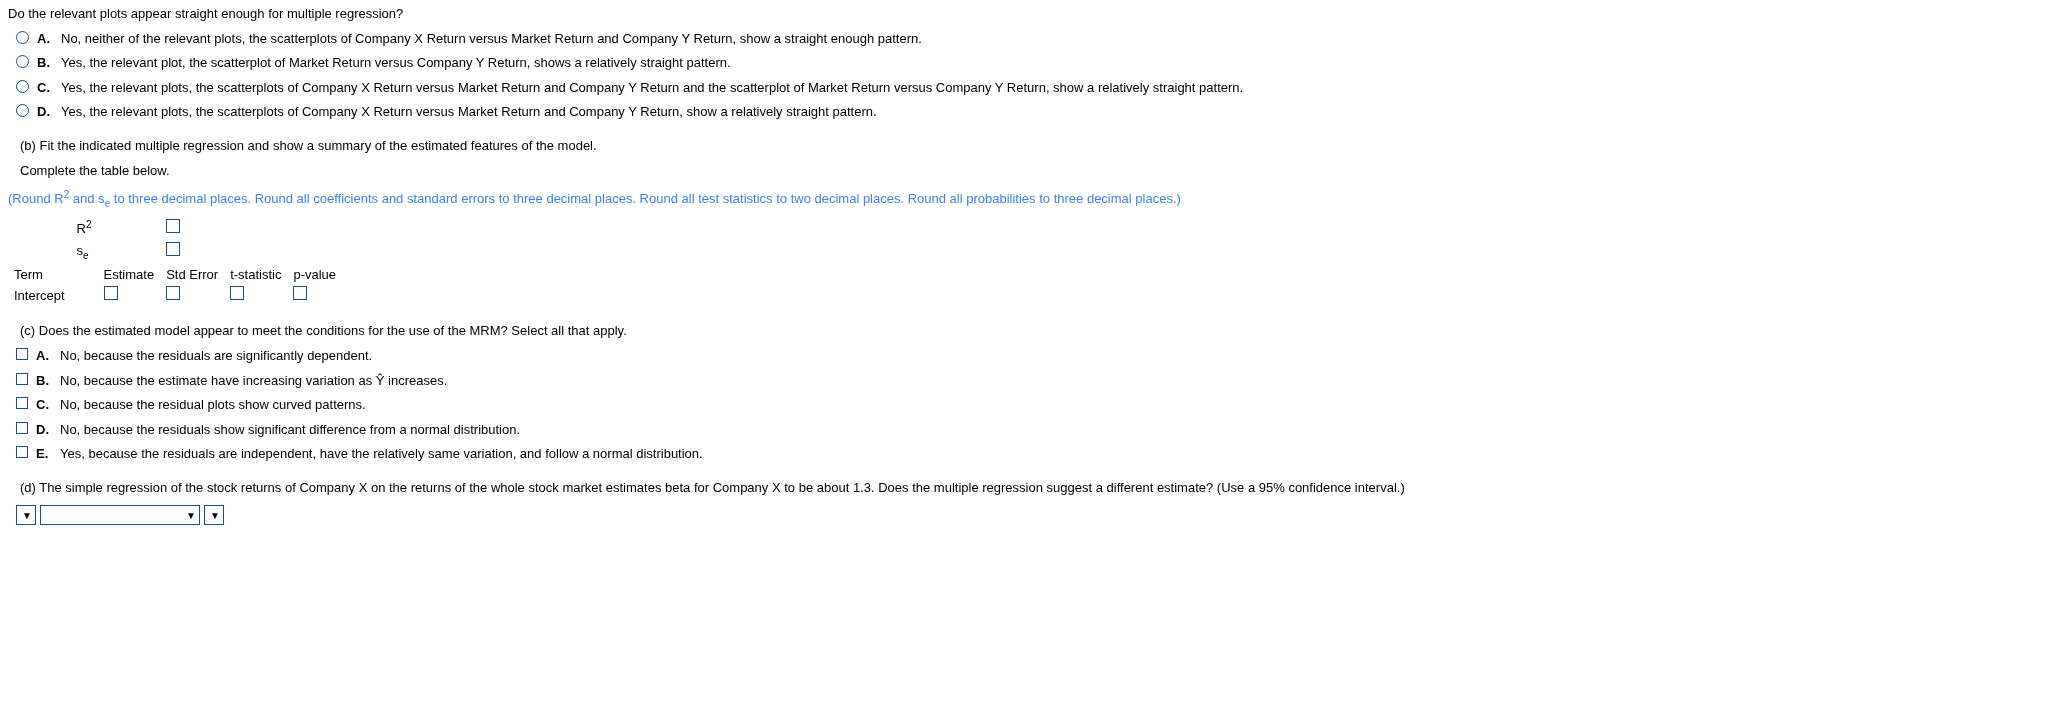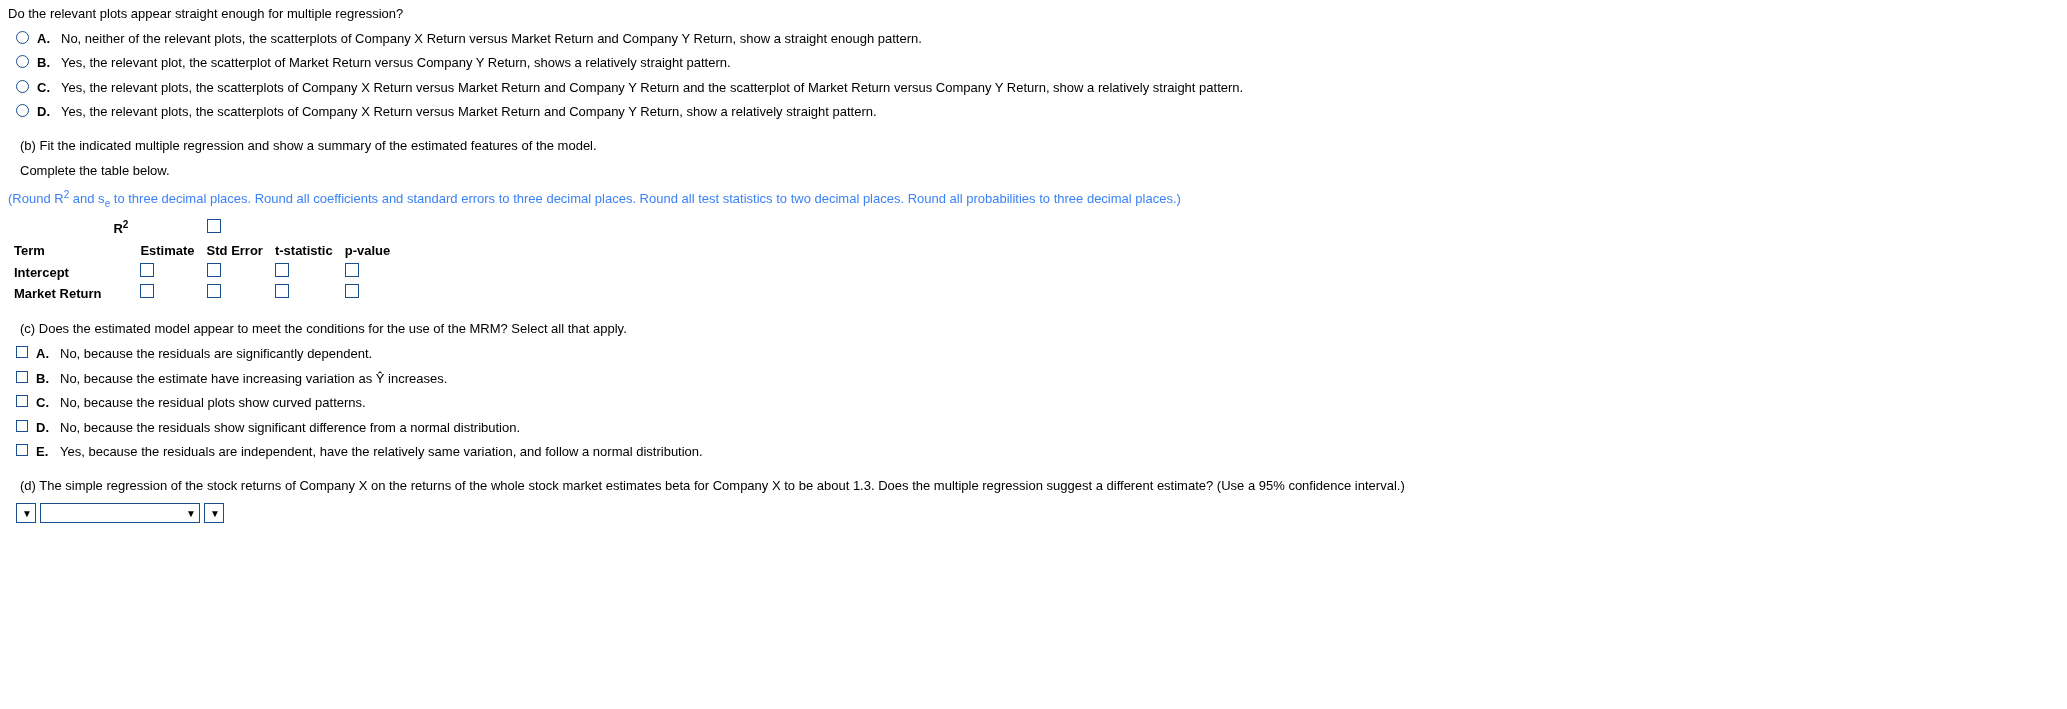"R2" th.bold, td.bold { font-weight: bold -> normal }
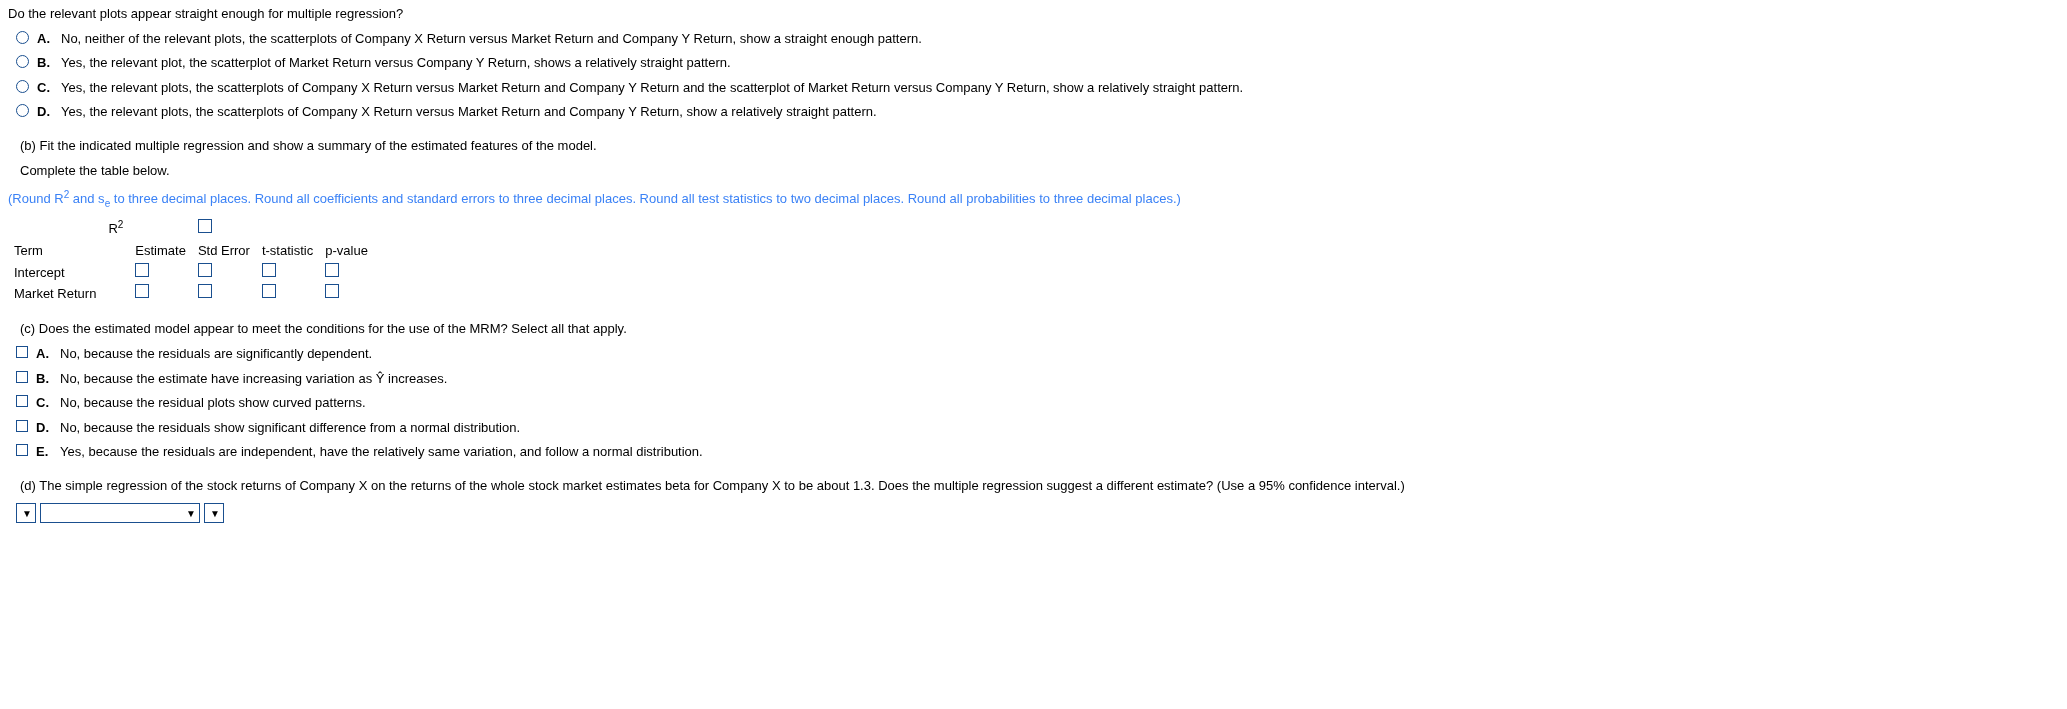"se" tr { html: none -> <tr> <td></td> <td><span>s</span><span>e</span></td> <td></td> <td><span></span></td> <td></td> <td></td> </tr> }
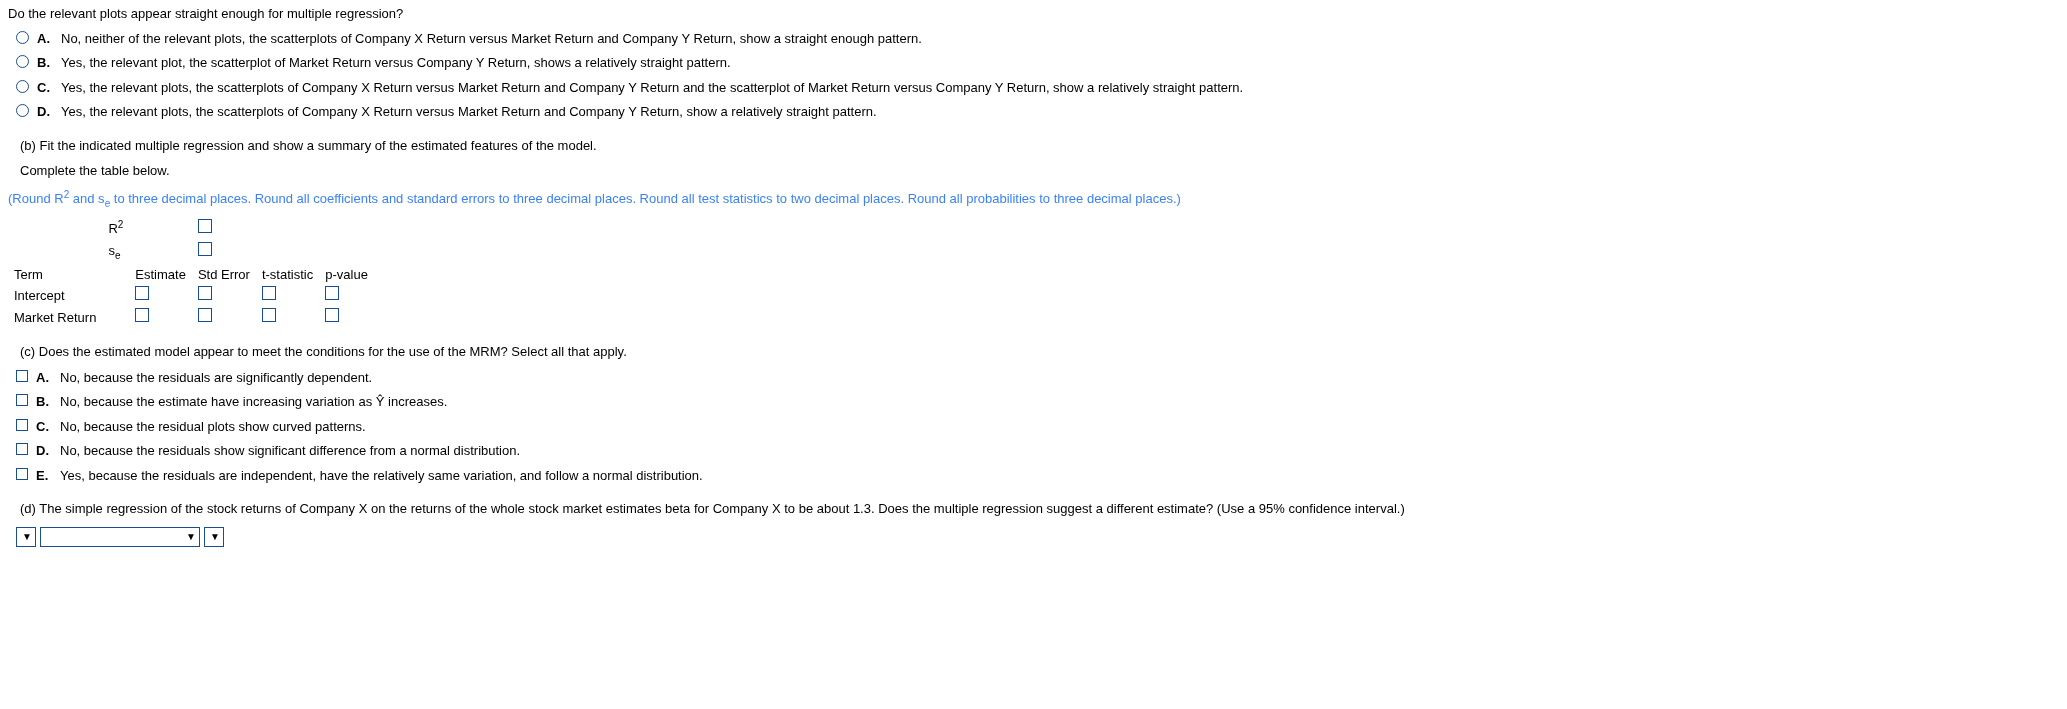"Market Return" tr { html: <tr> <td>Market Return</td> <td></td> <td><span></span></td> <td><span></span></td> <td><span></span></td> <td><span></span></td> </tr> -> none }
